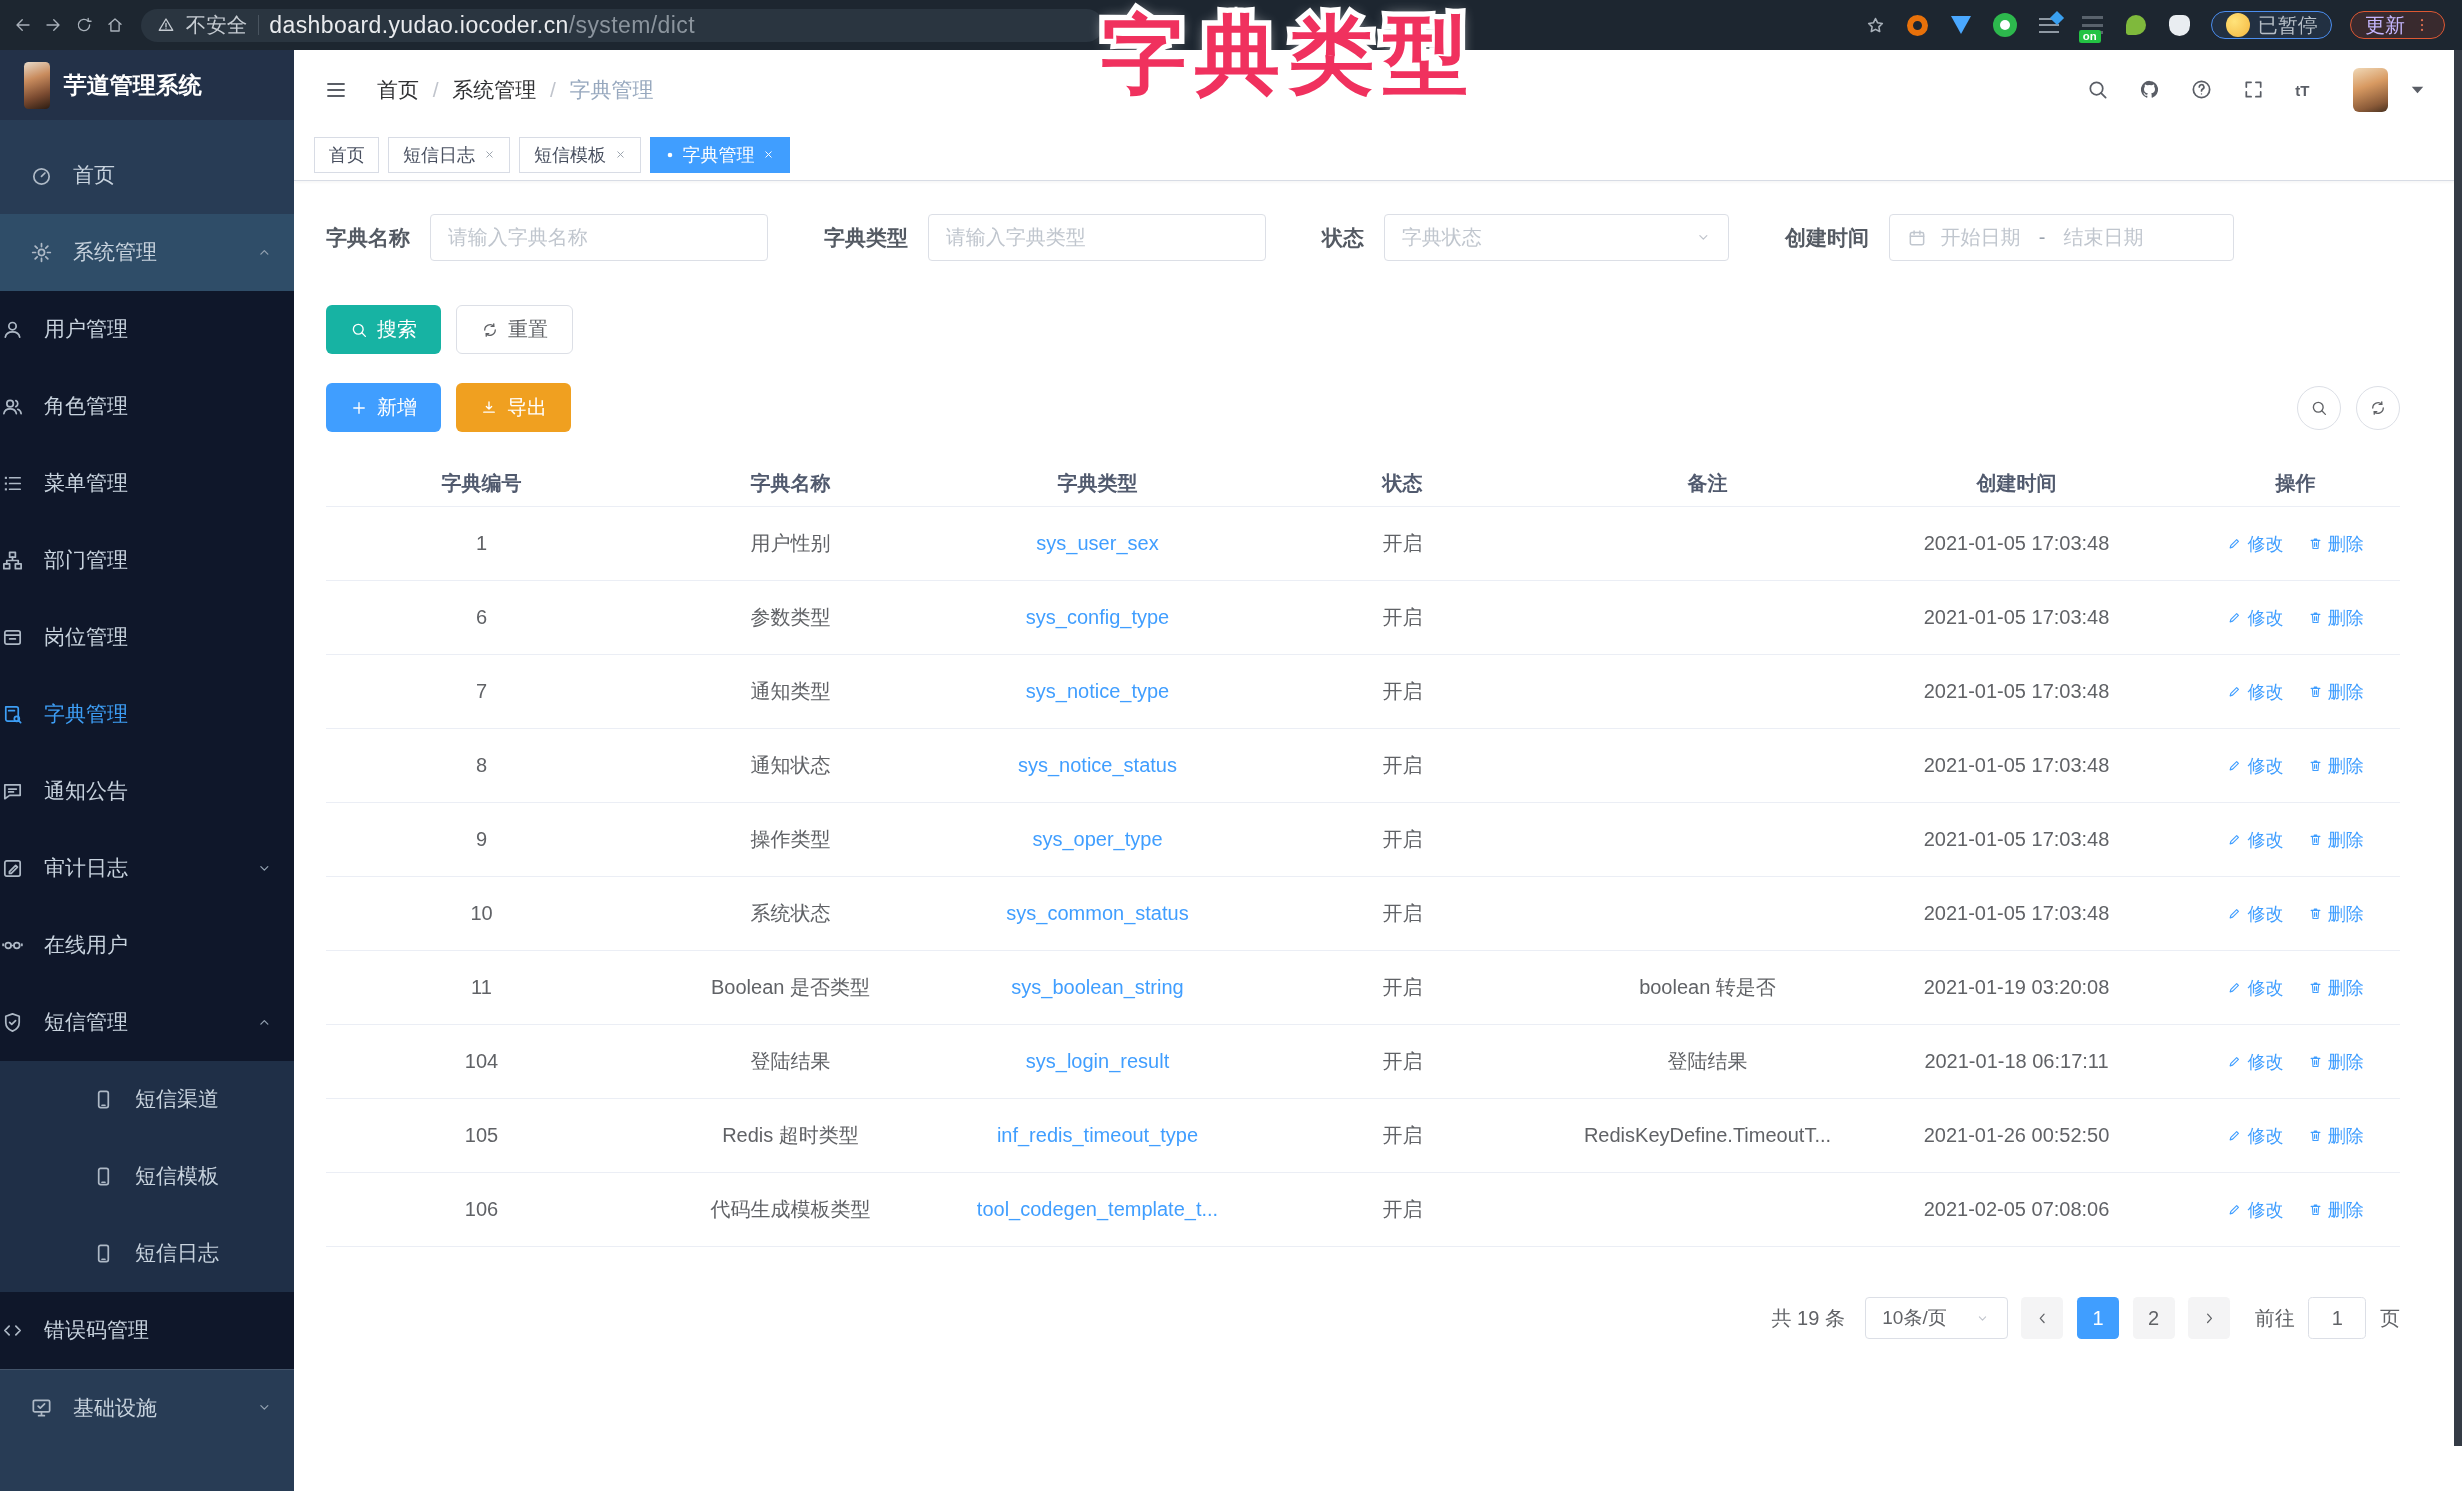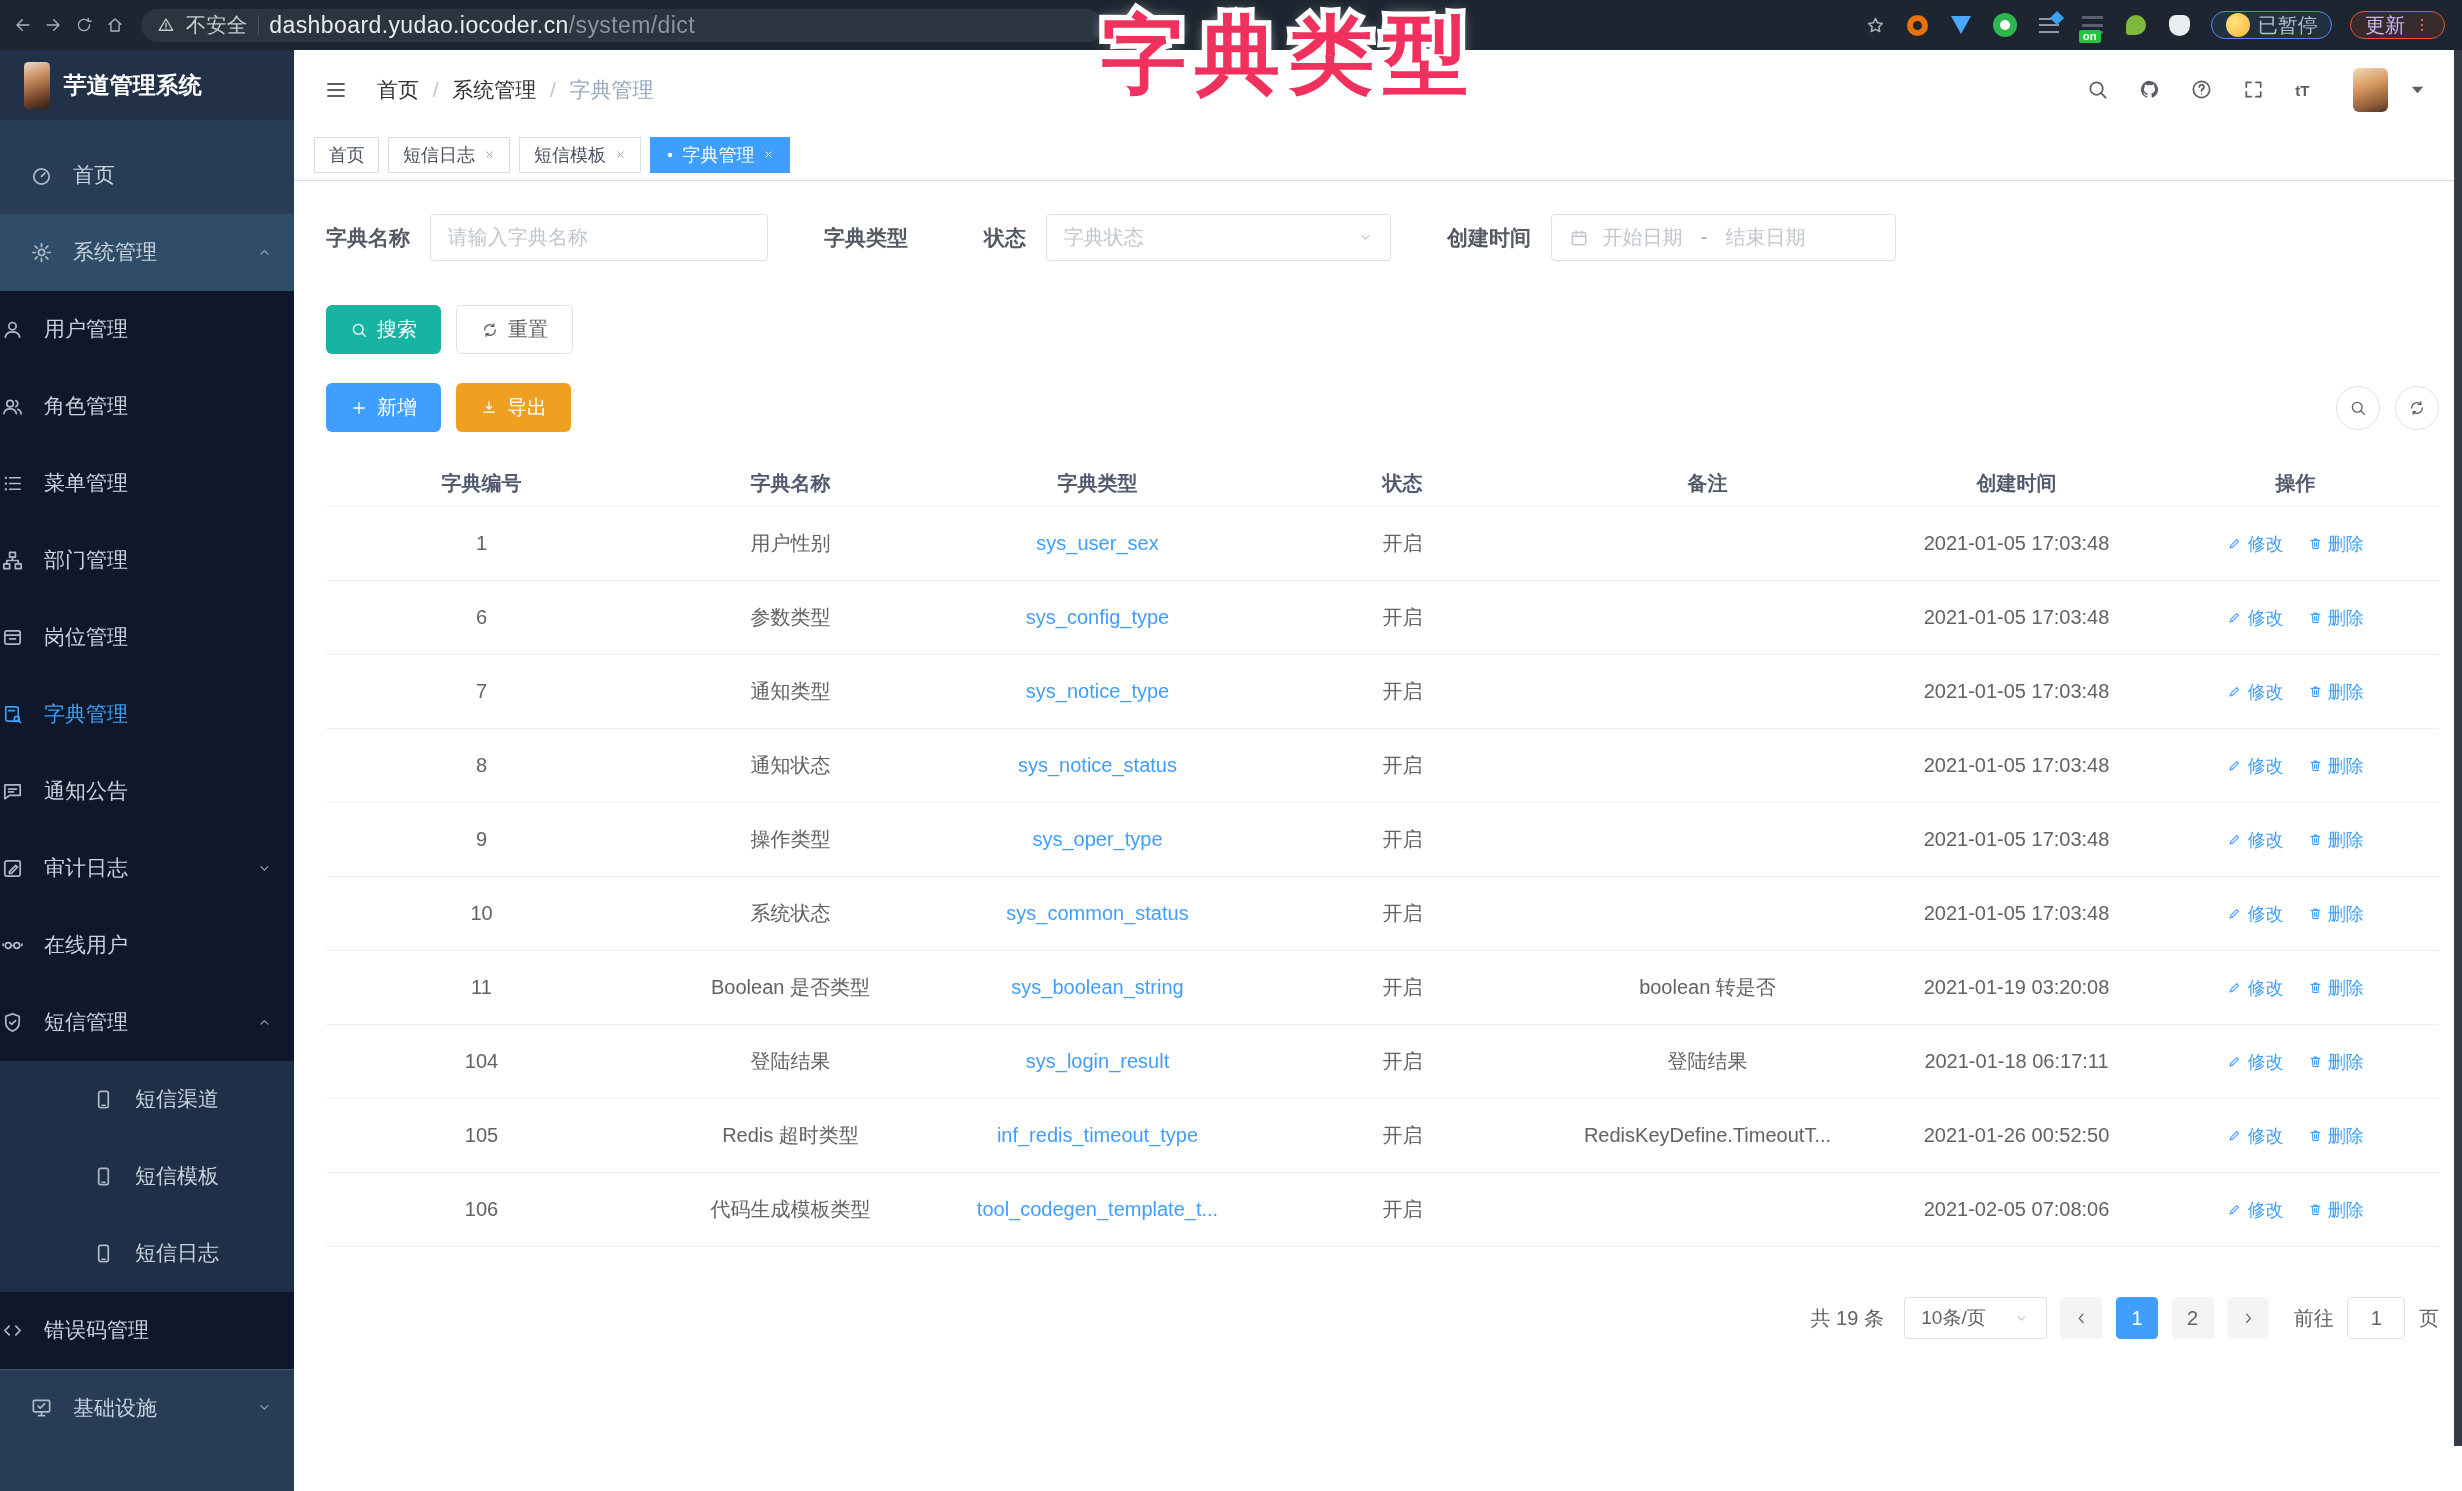"字典名称" .content { padding: 33px 23px 0 32px -> 33px 62px 0 32px }
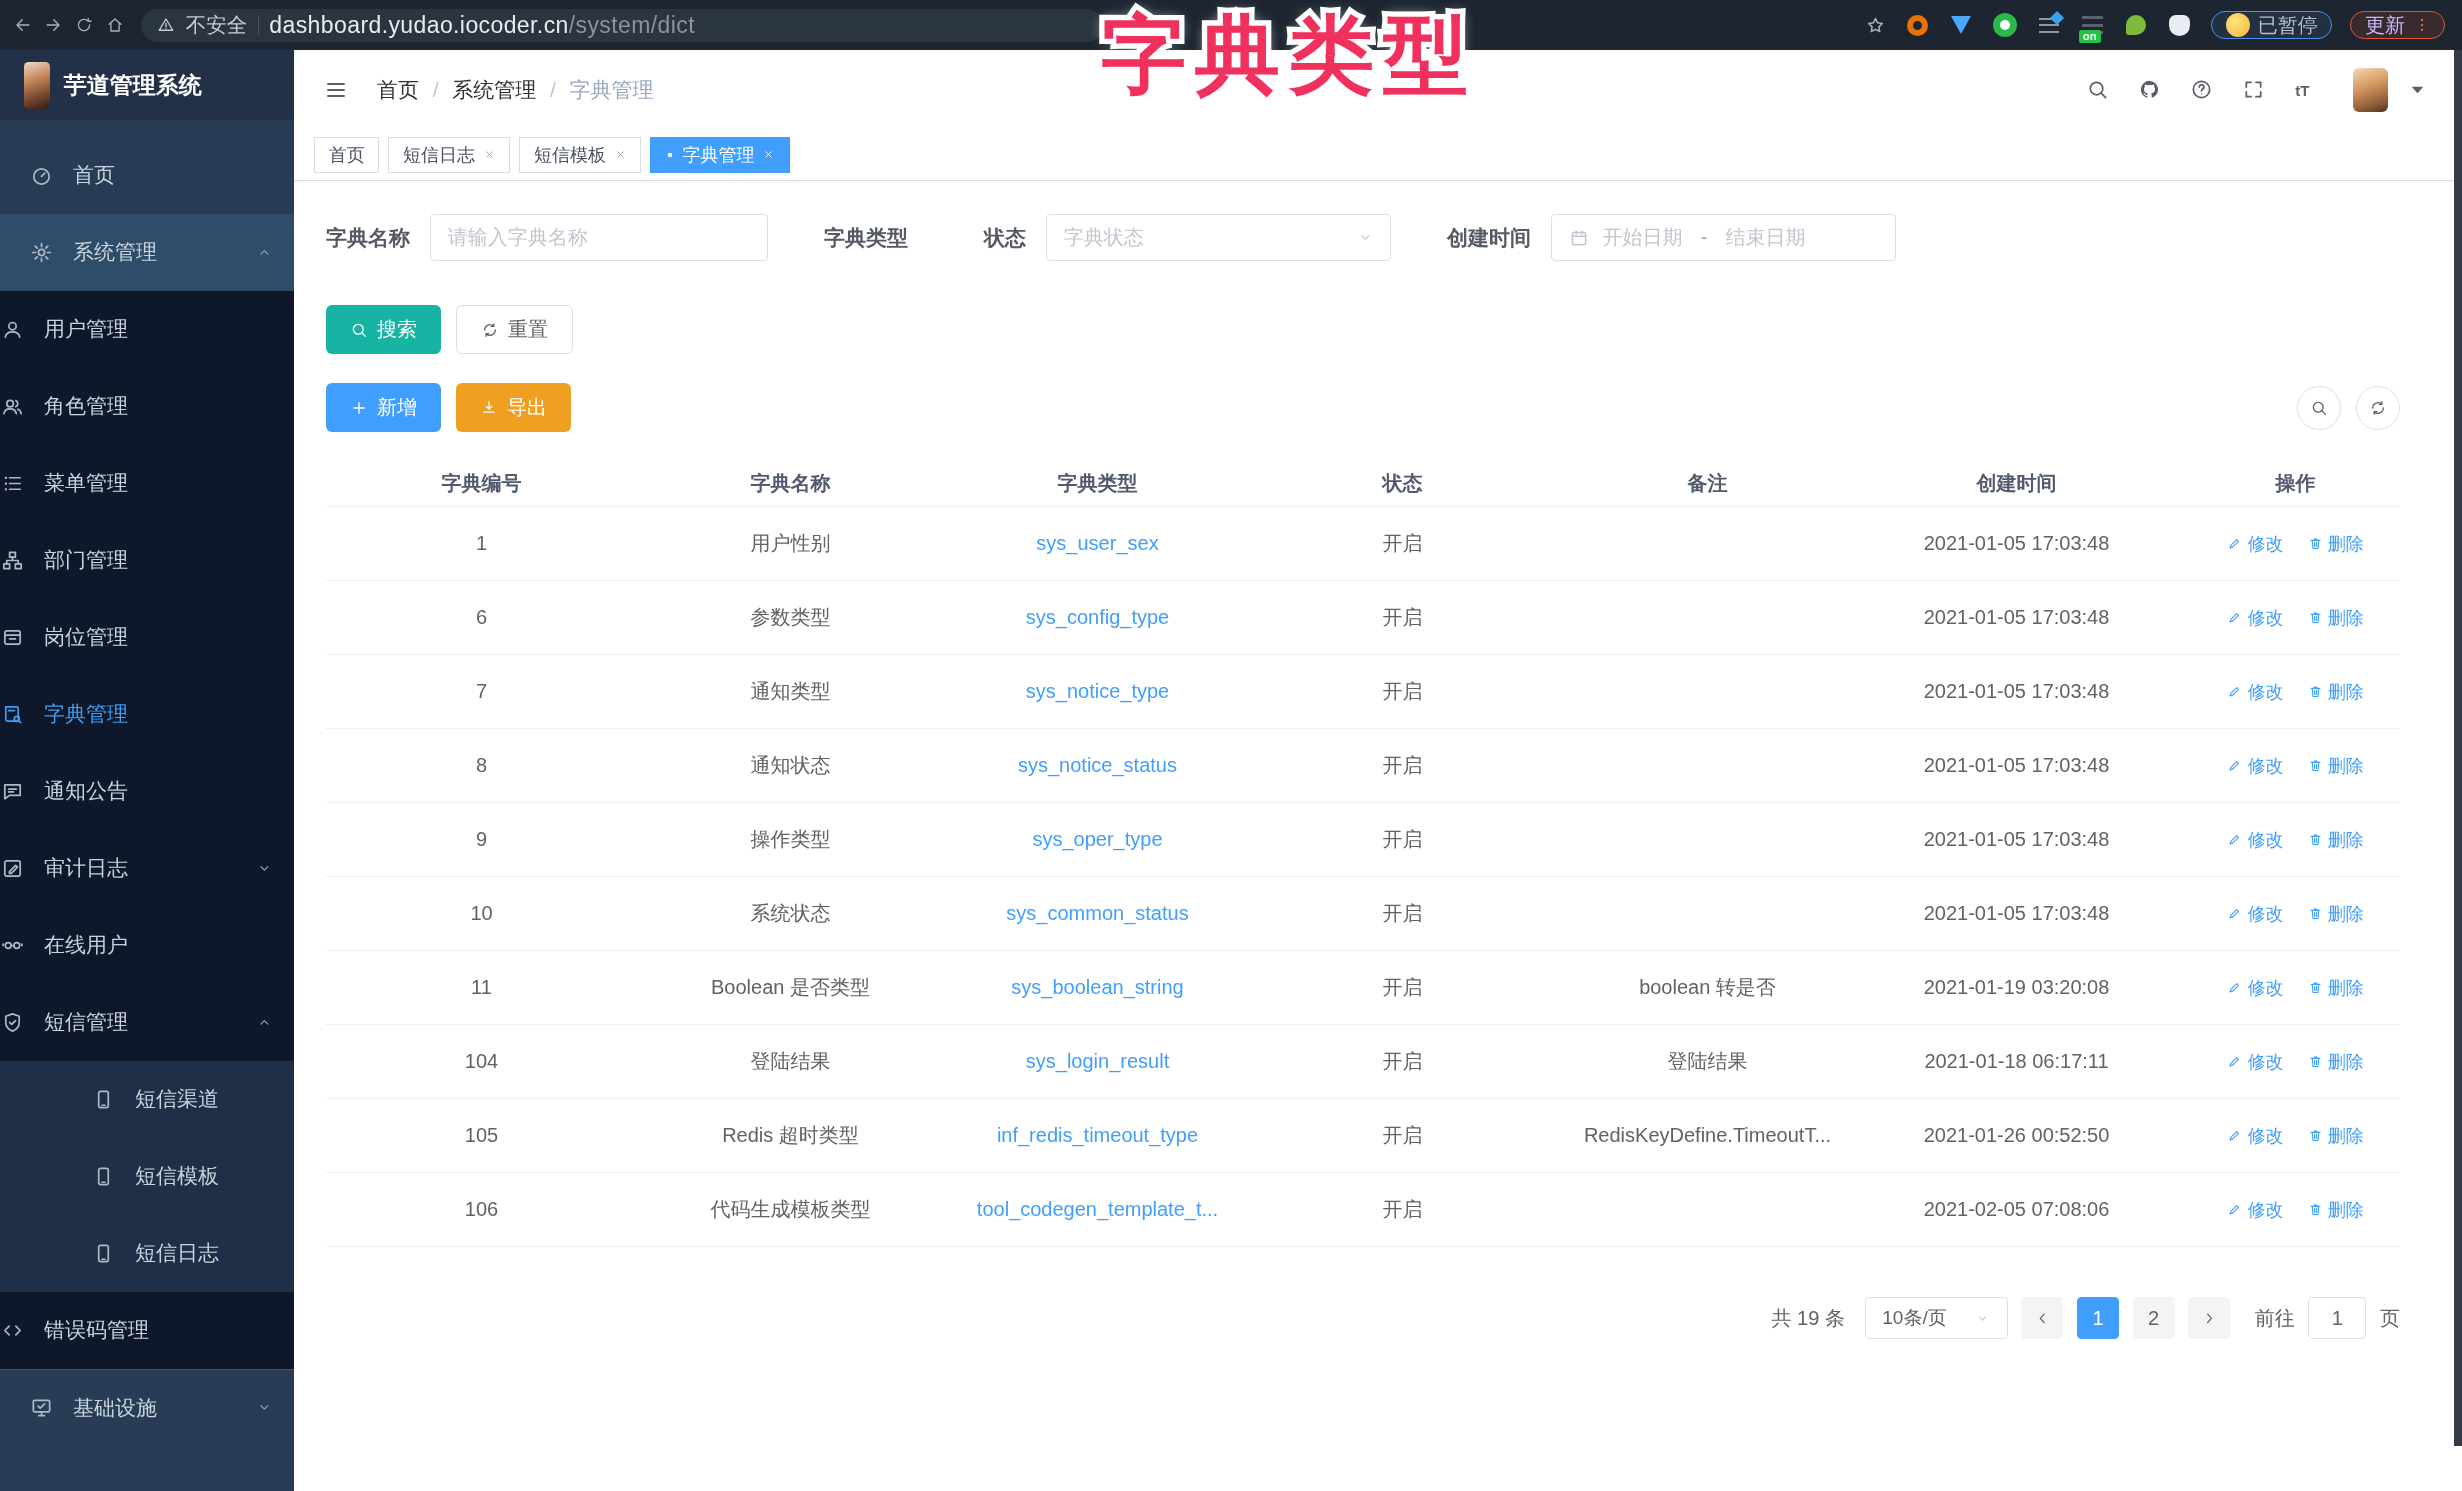"请输入字典类型" input.inp { html: none -> <input> }
